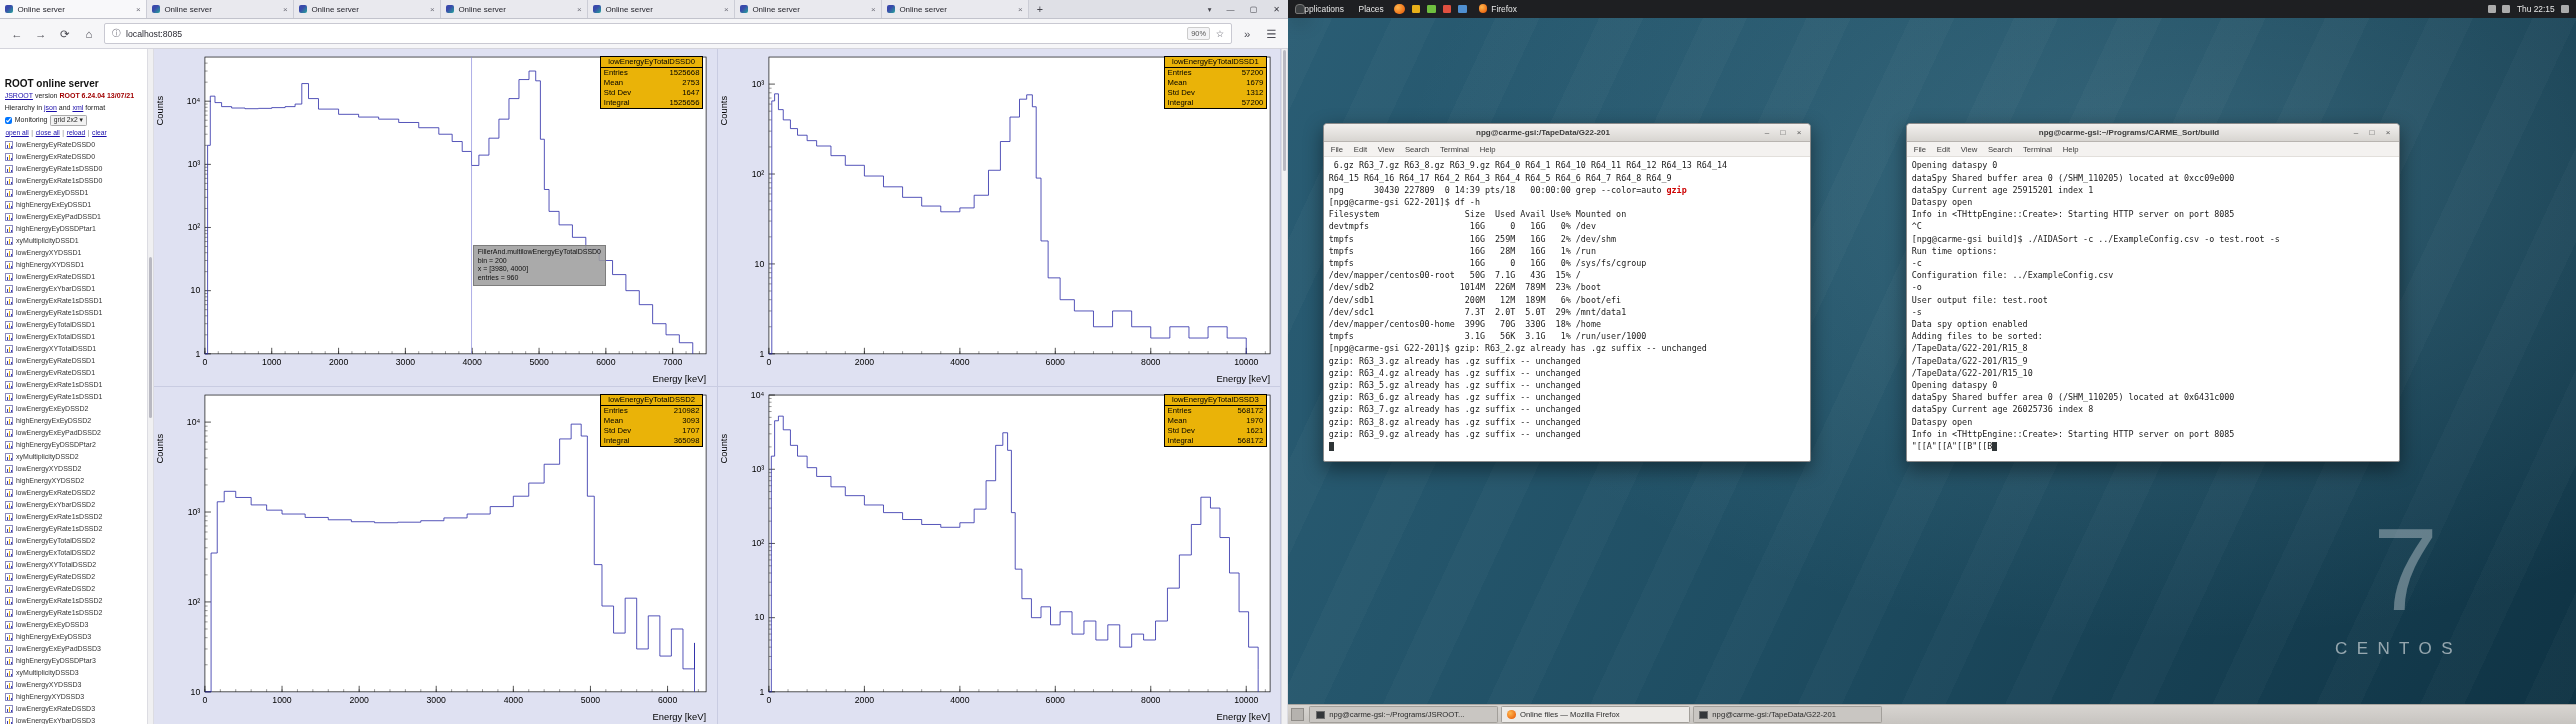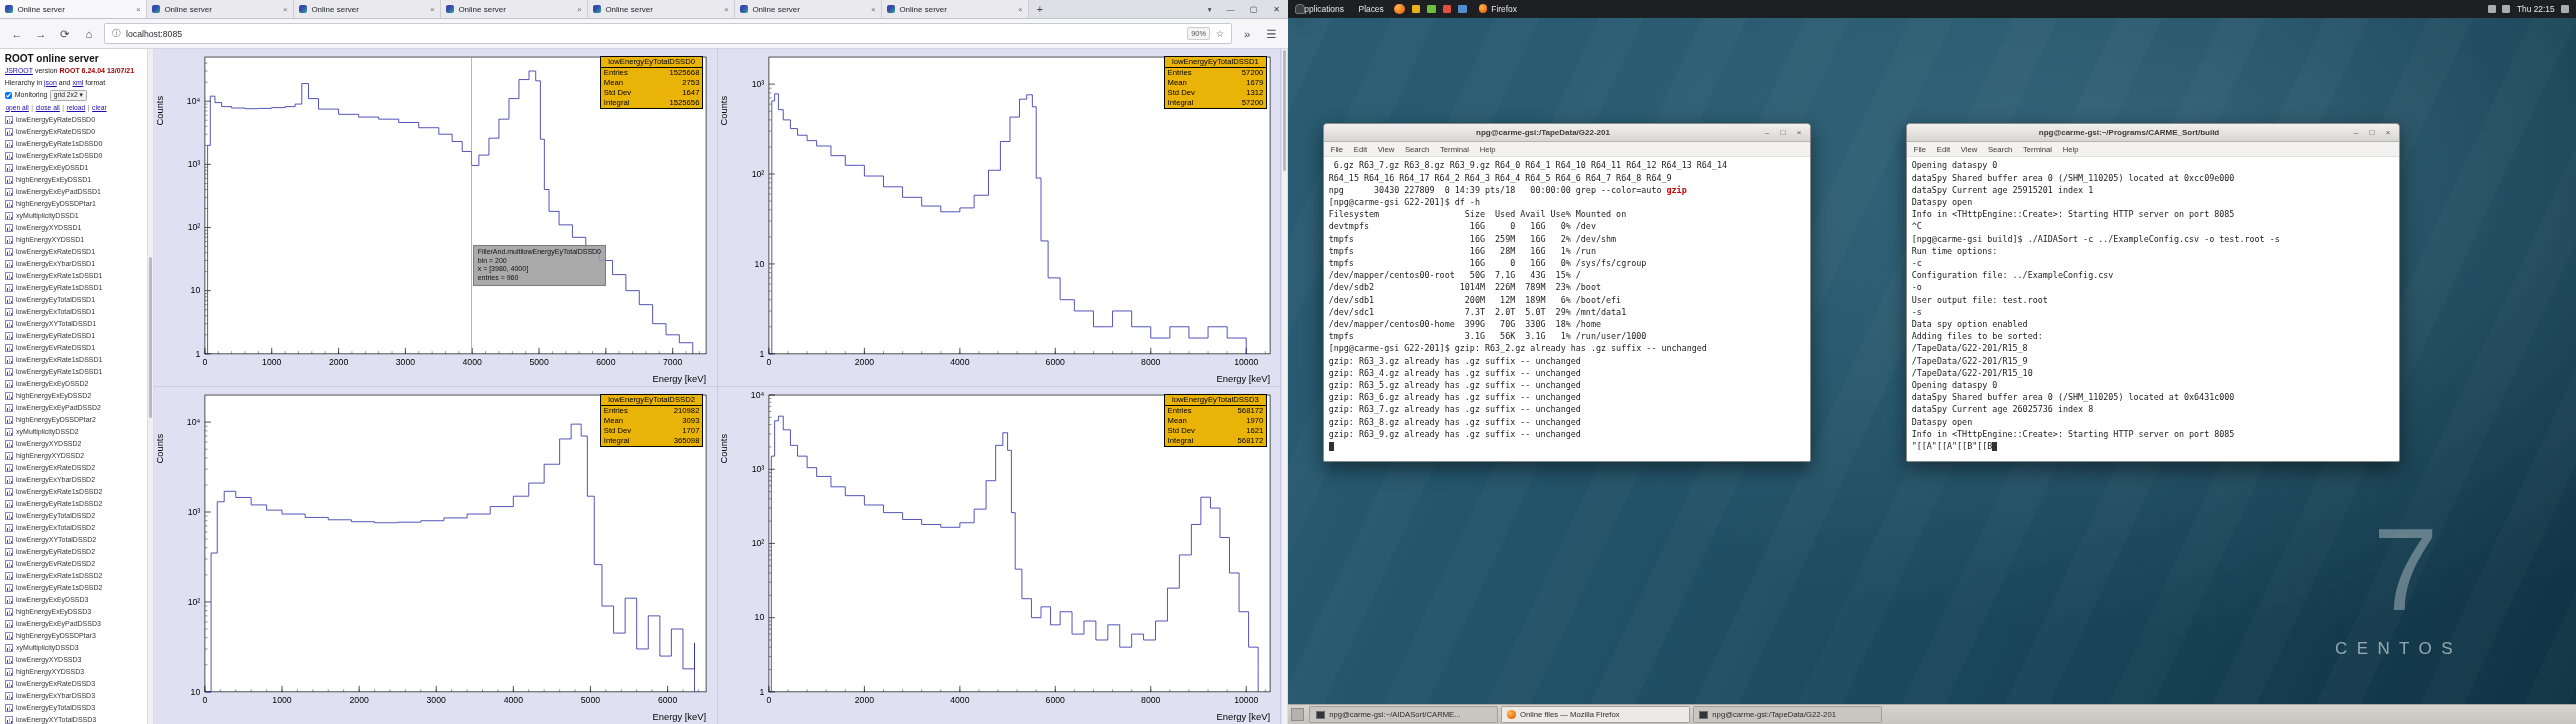"ROOT online server" .sidebar { margin-top: none -> 25px }
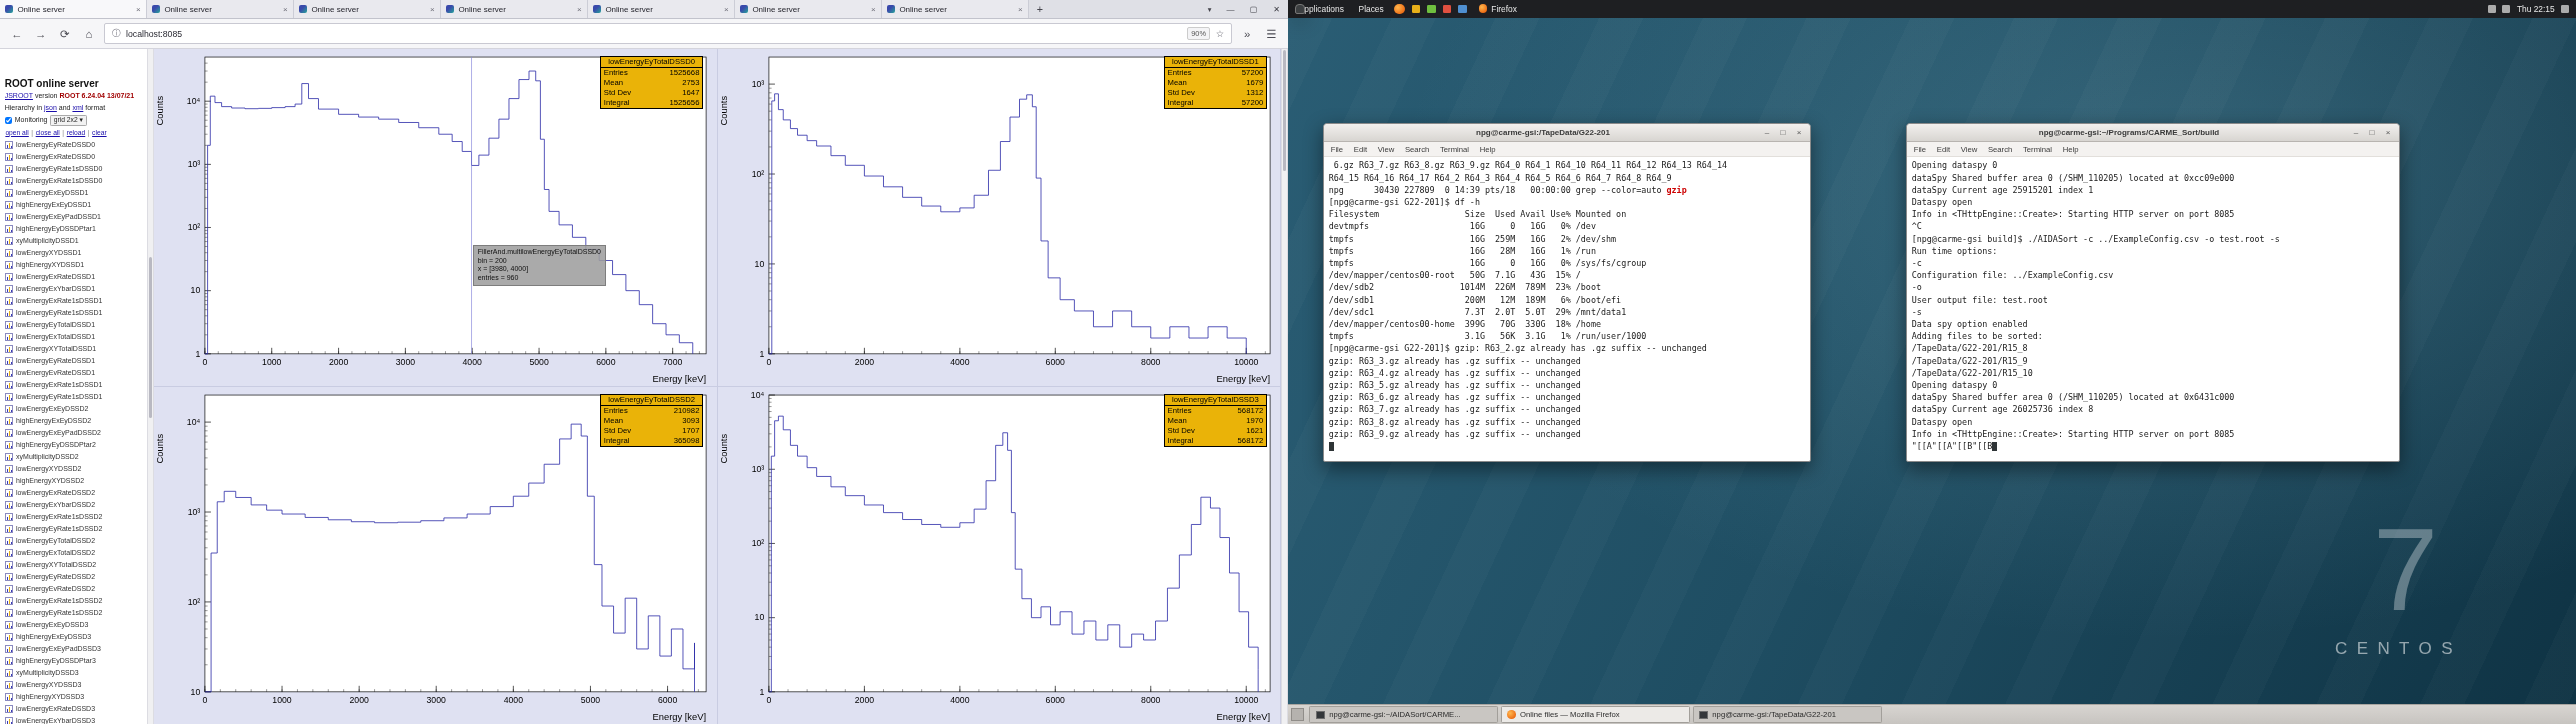"npg@carme-gsi:~/AIDASort/CARME..." span.task-label { text: /AIDASort/CARME -> /Programs/JSROOT }
